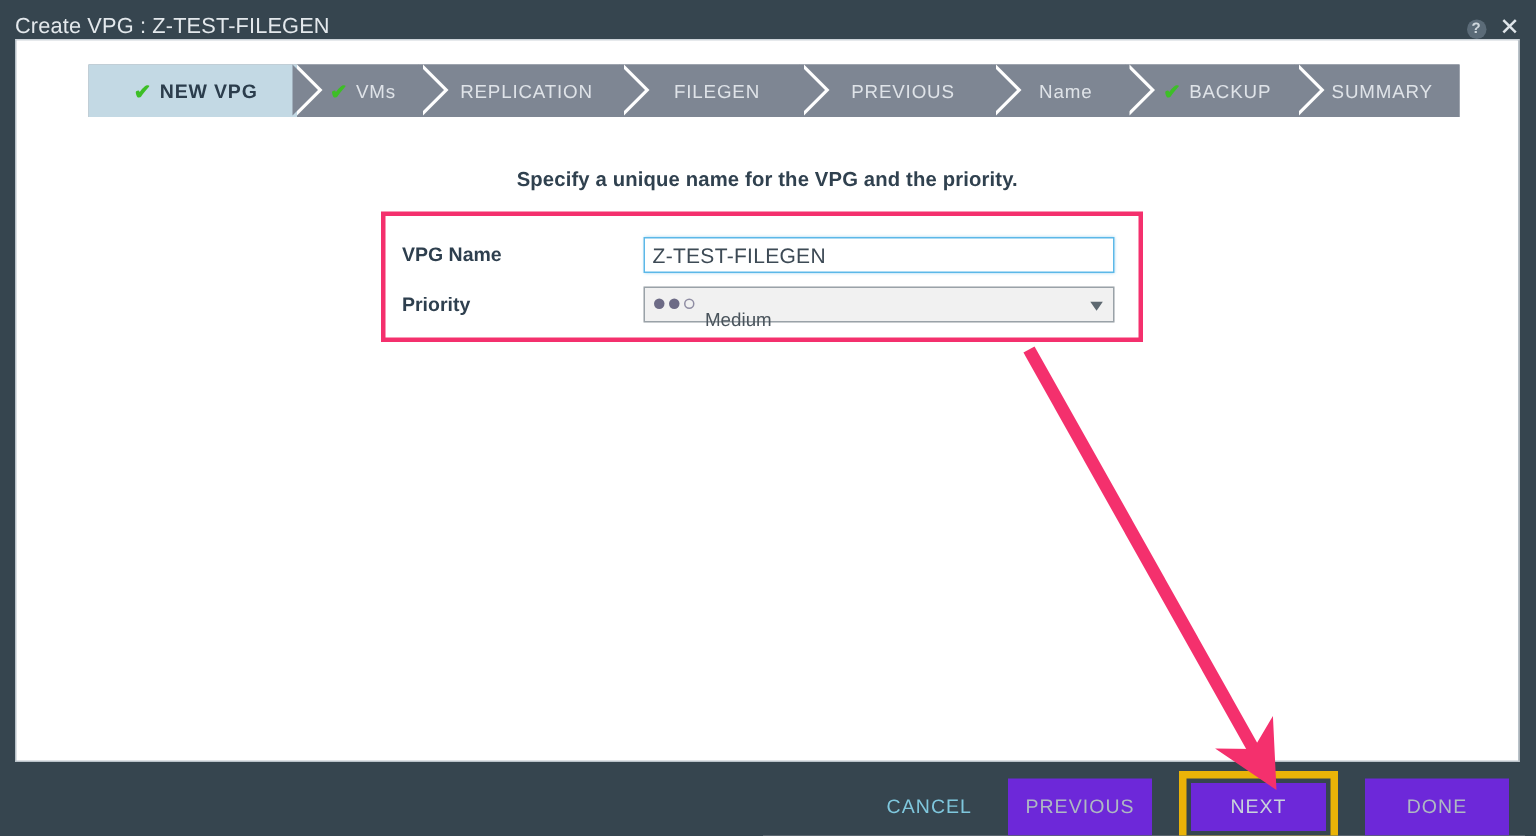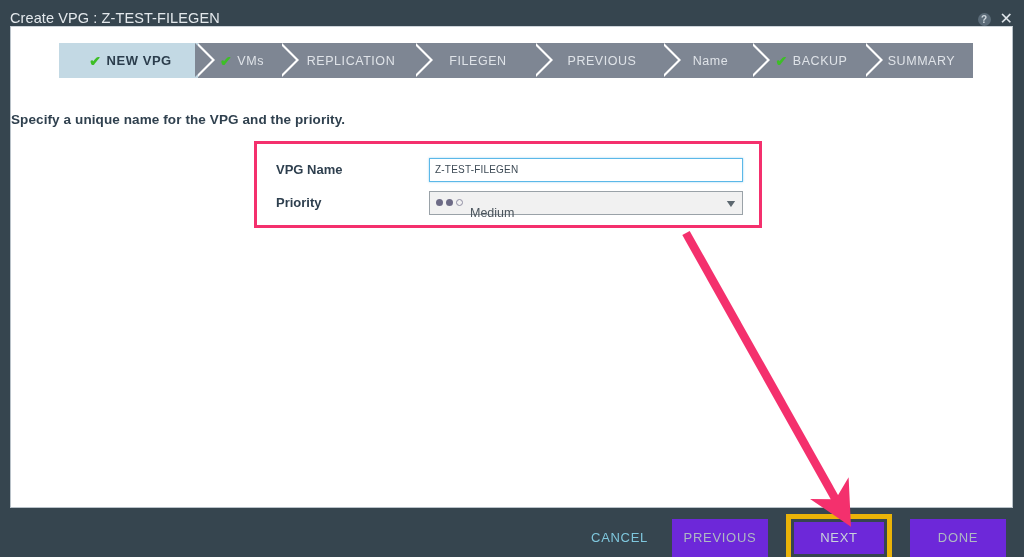"Specify a unique name for" .instruction { text-align: left -> center }
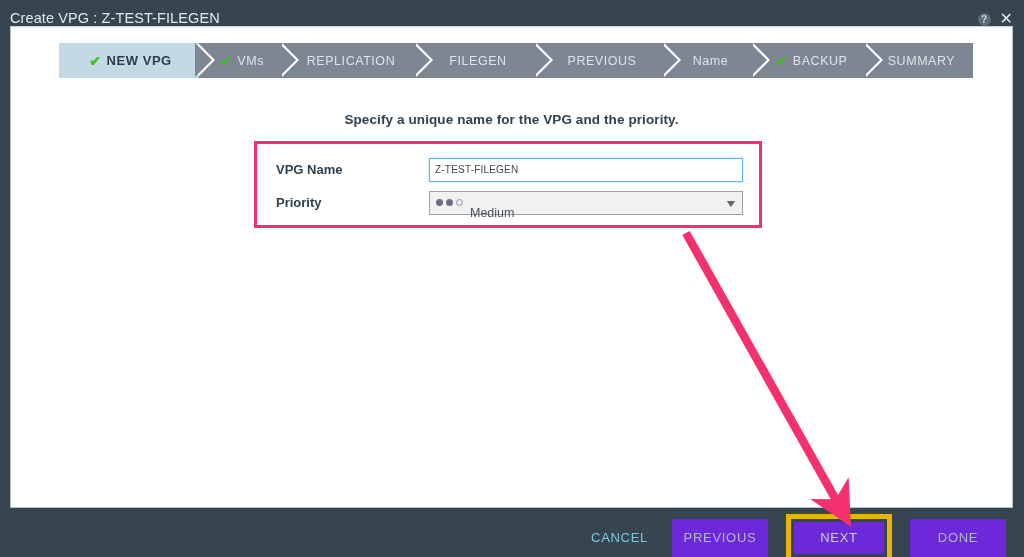"VPG Name" .form-label { padding-left: 22px -> 14px }
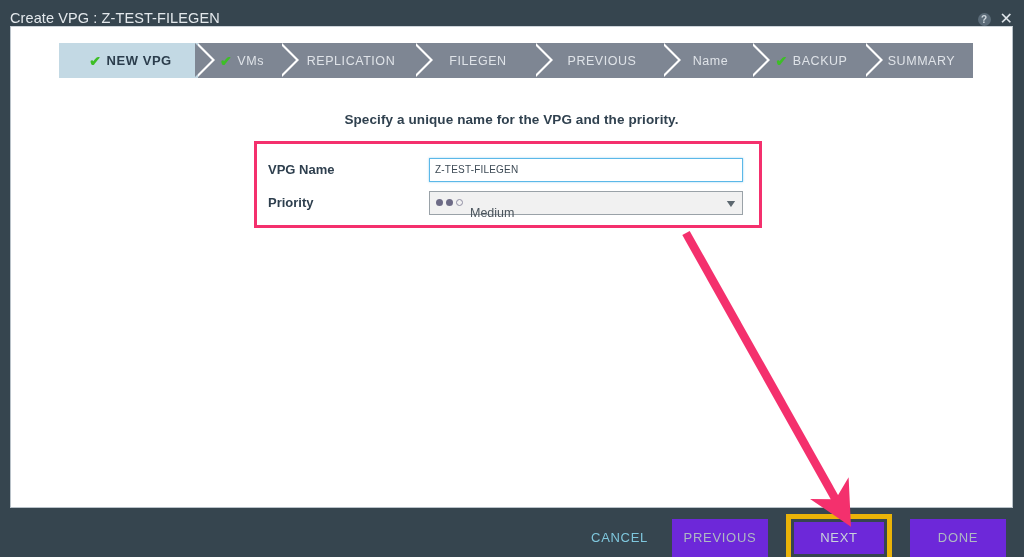"Z-TEST-FILEGEN" .vpg-input { font-size: 10px -> 14px }
